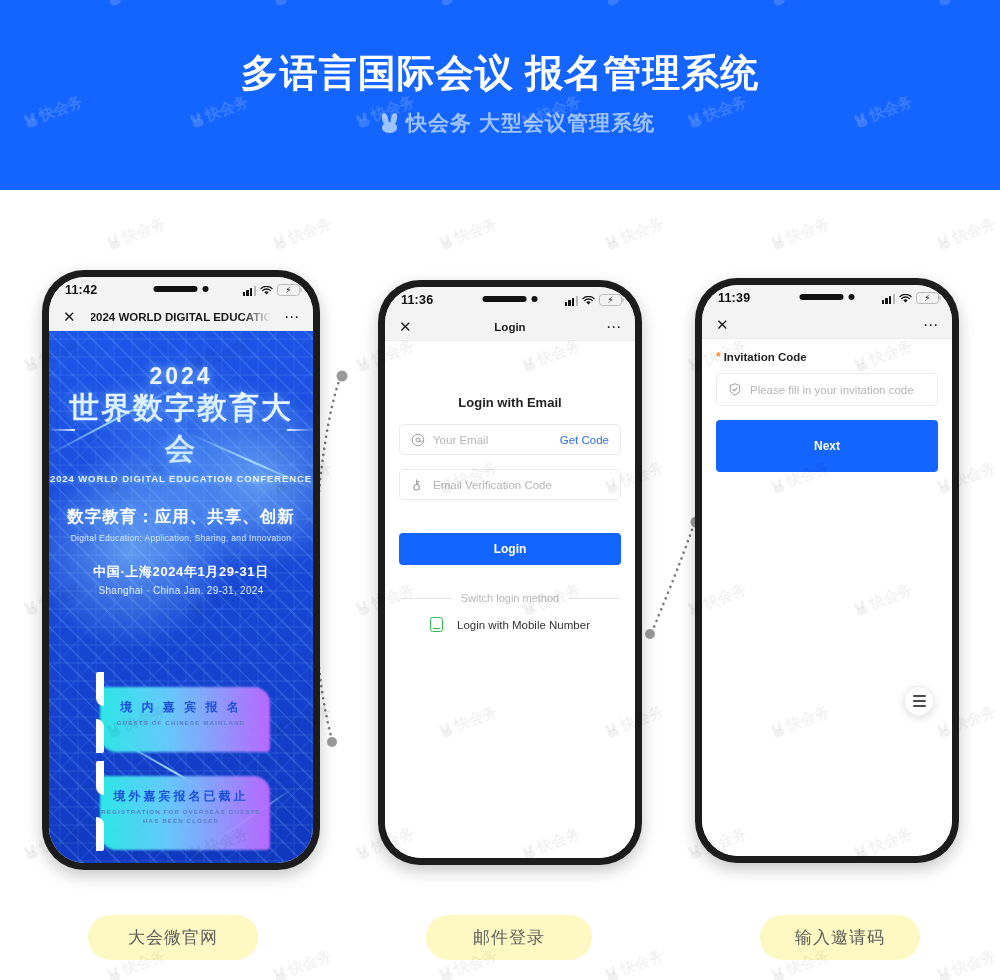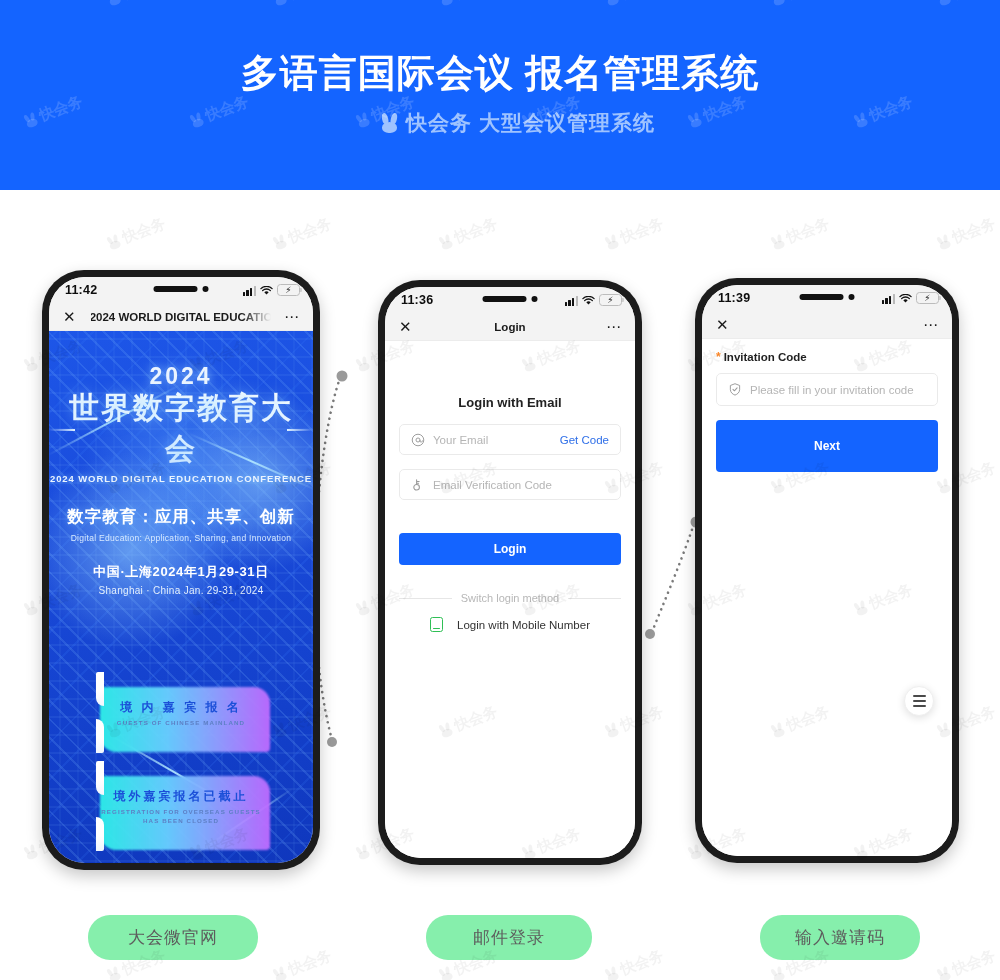"大会微官网" .caption { background: #86efac -> #fef9c3 }
